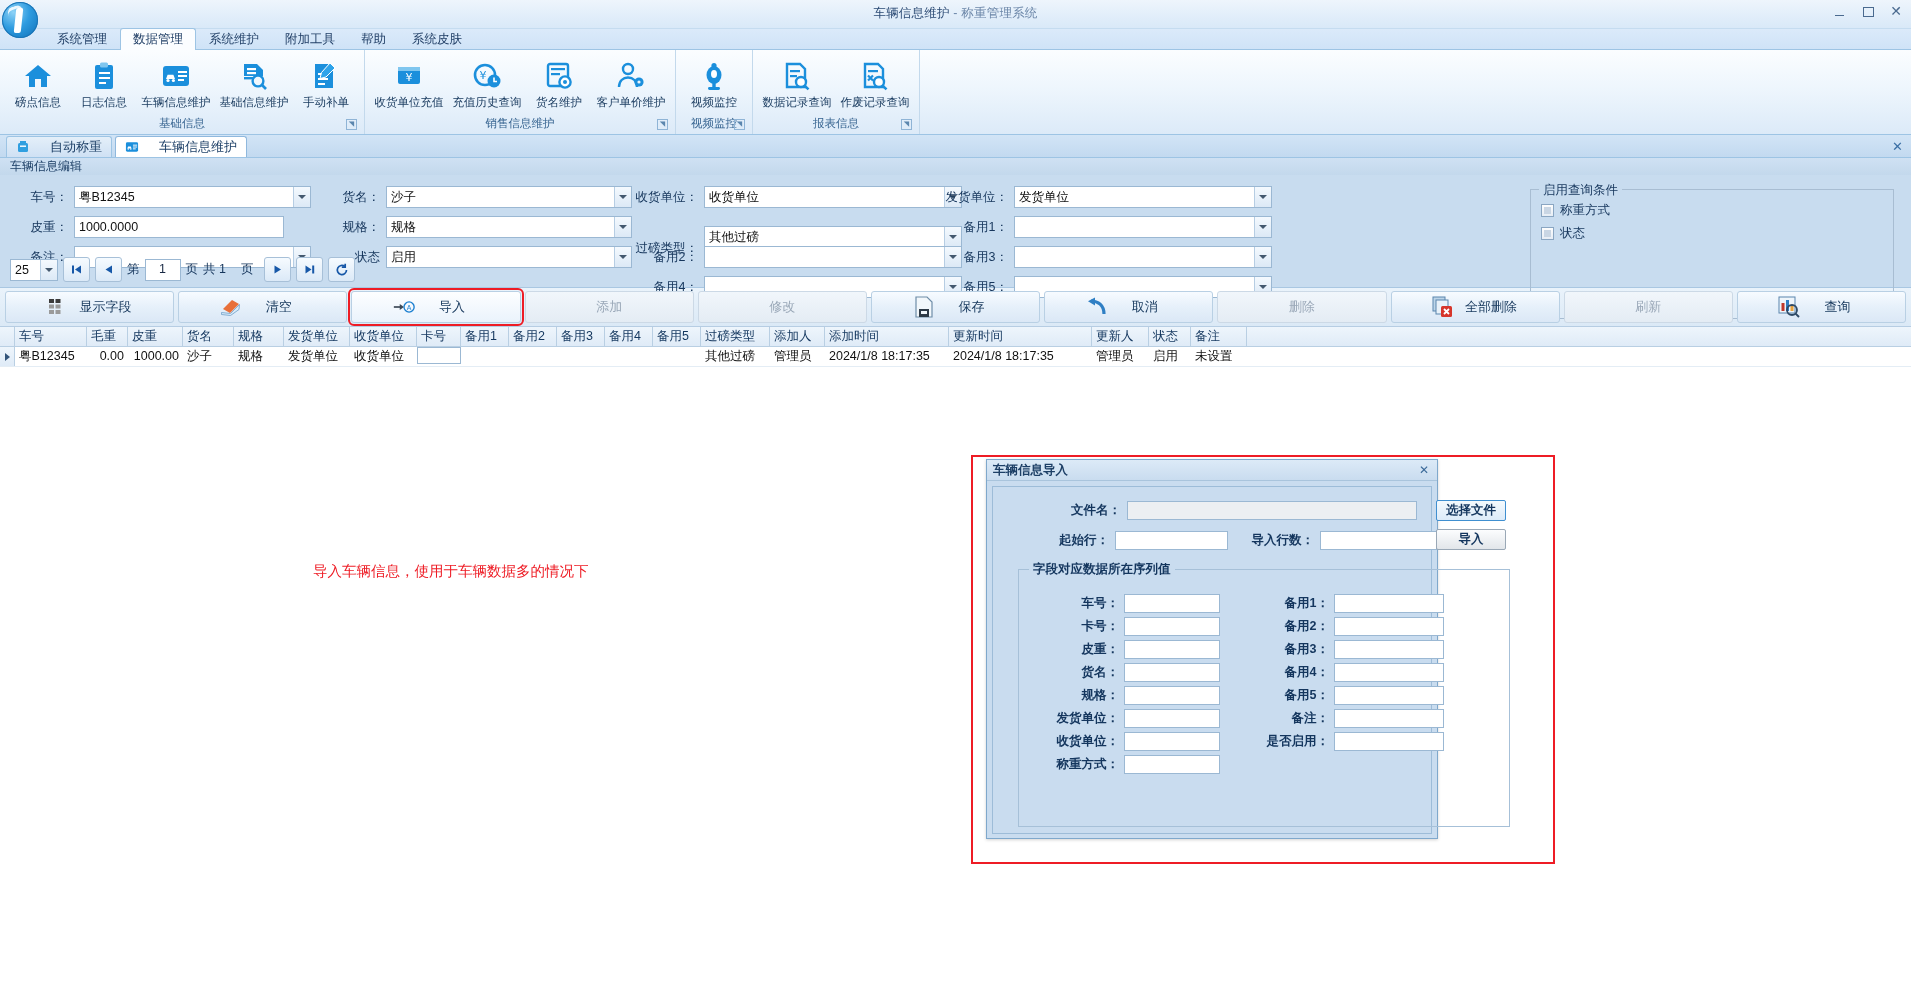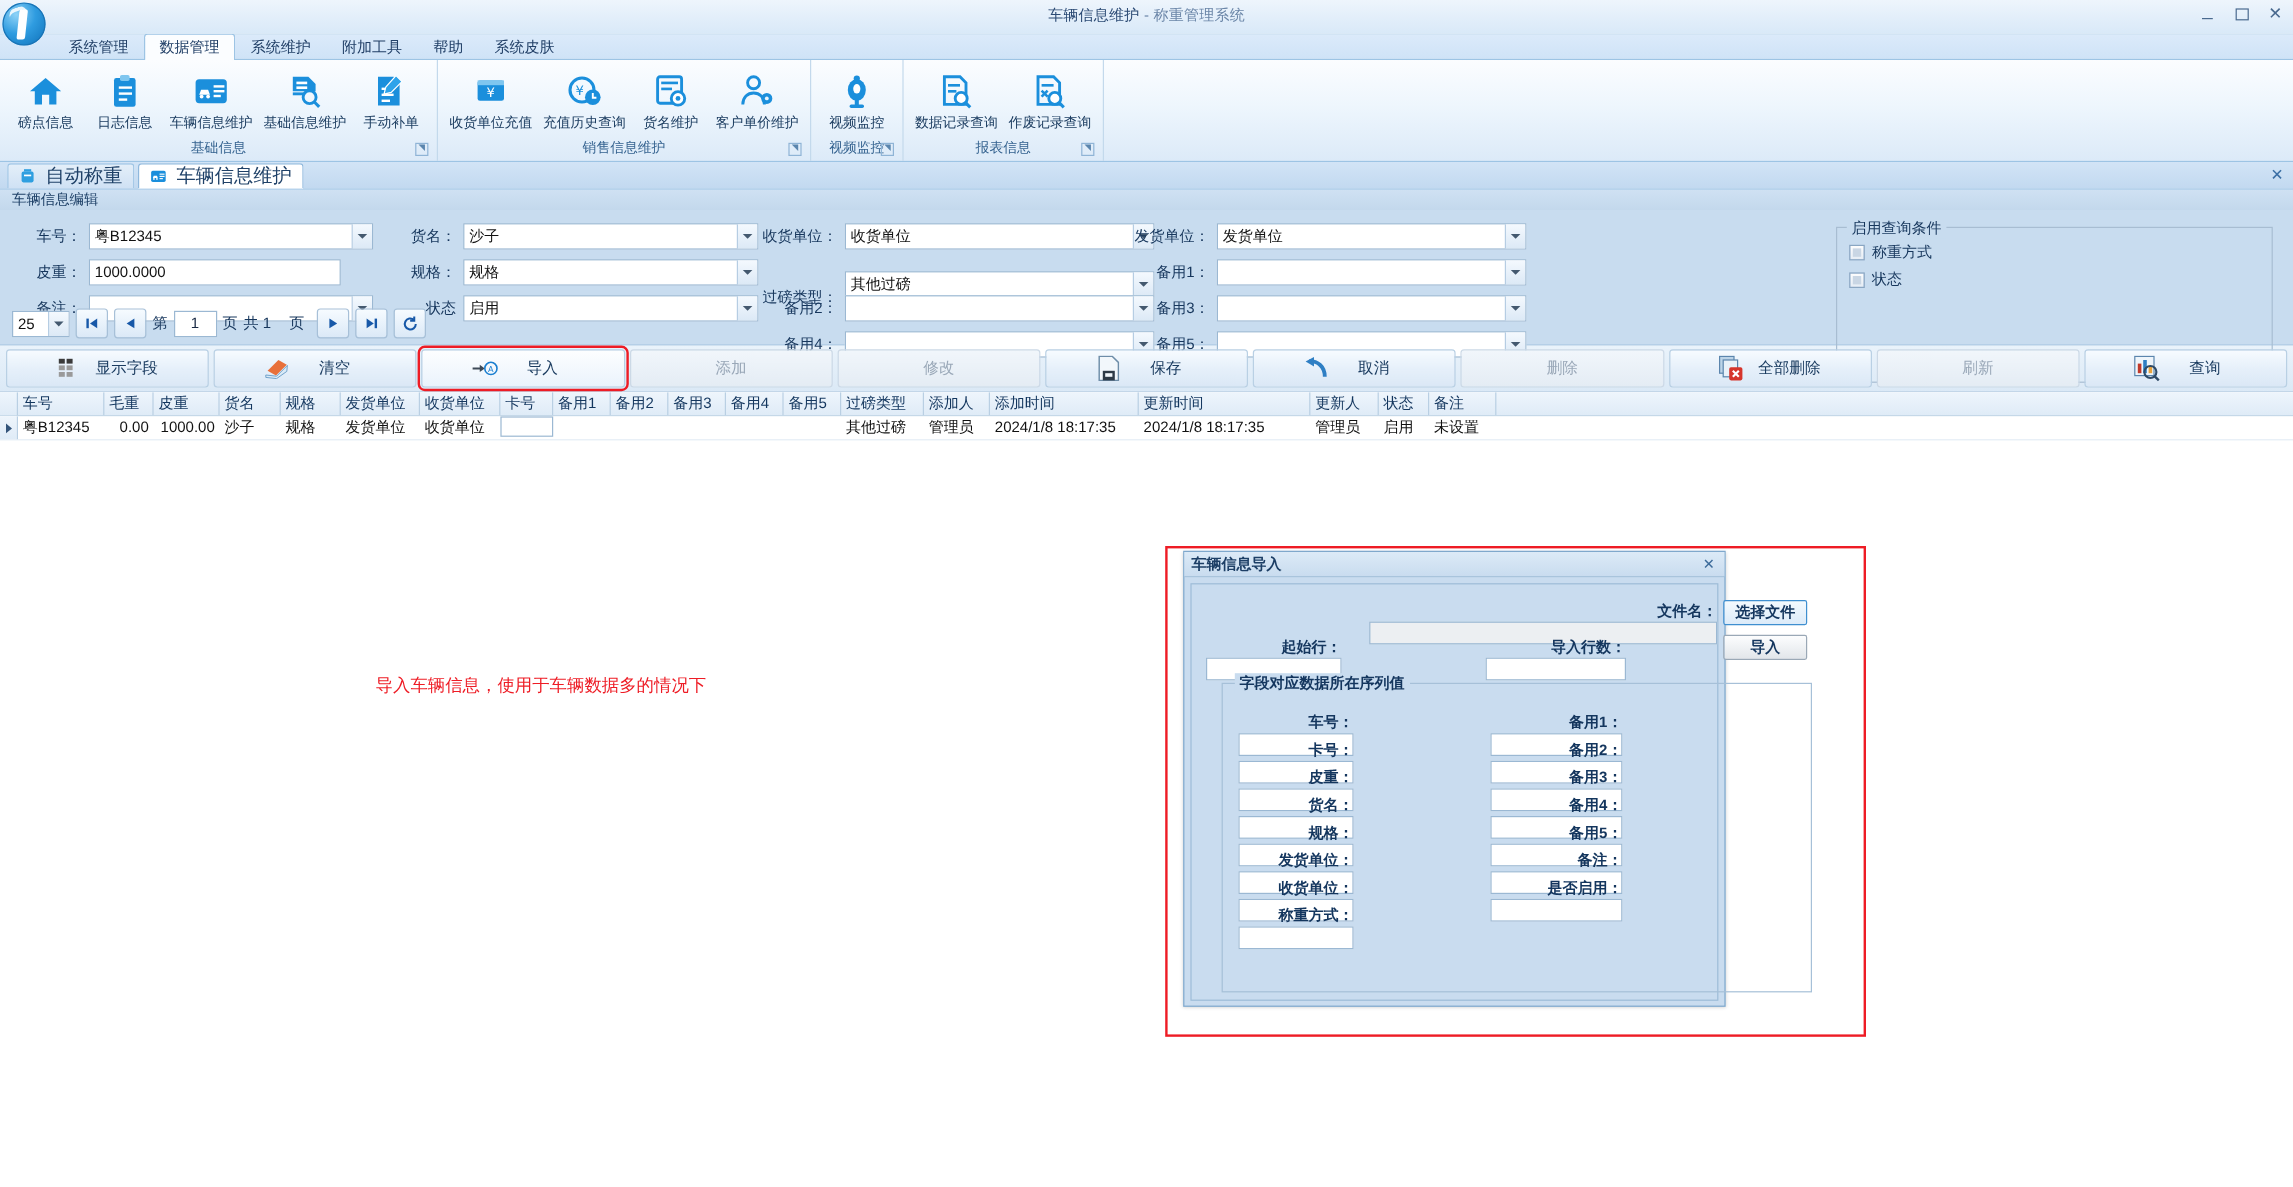"自动称重" .dtab { font-size: 16px -> 13px; gap: 8px -> 20px }
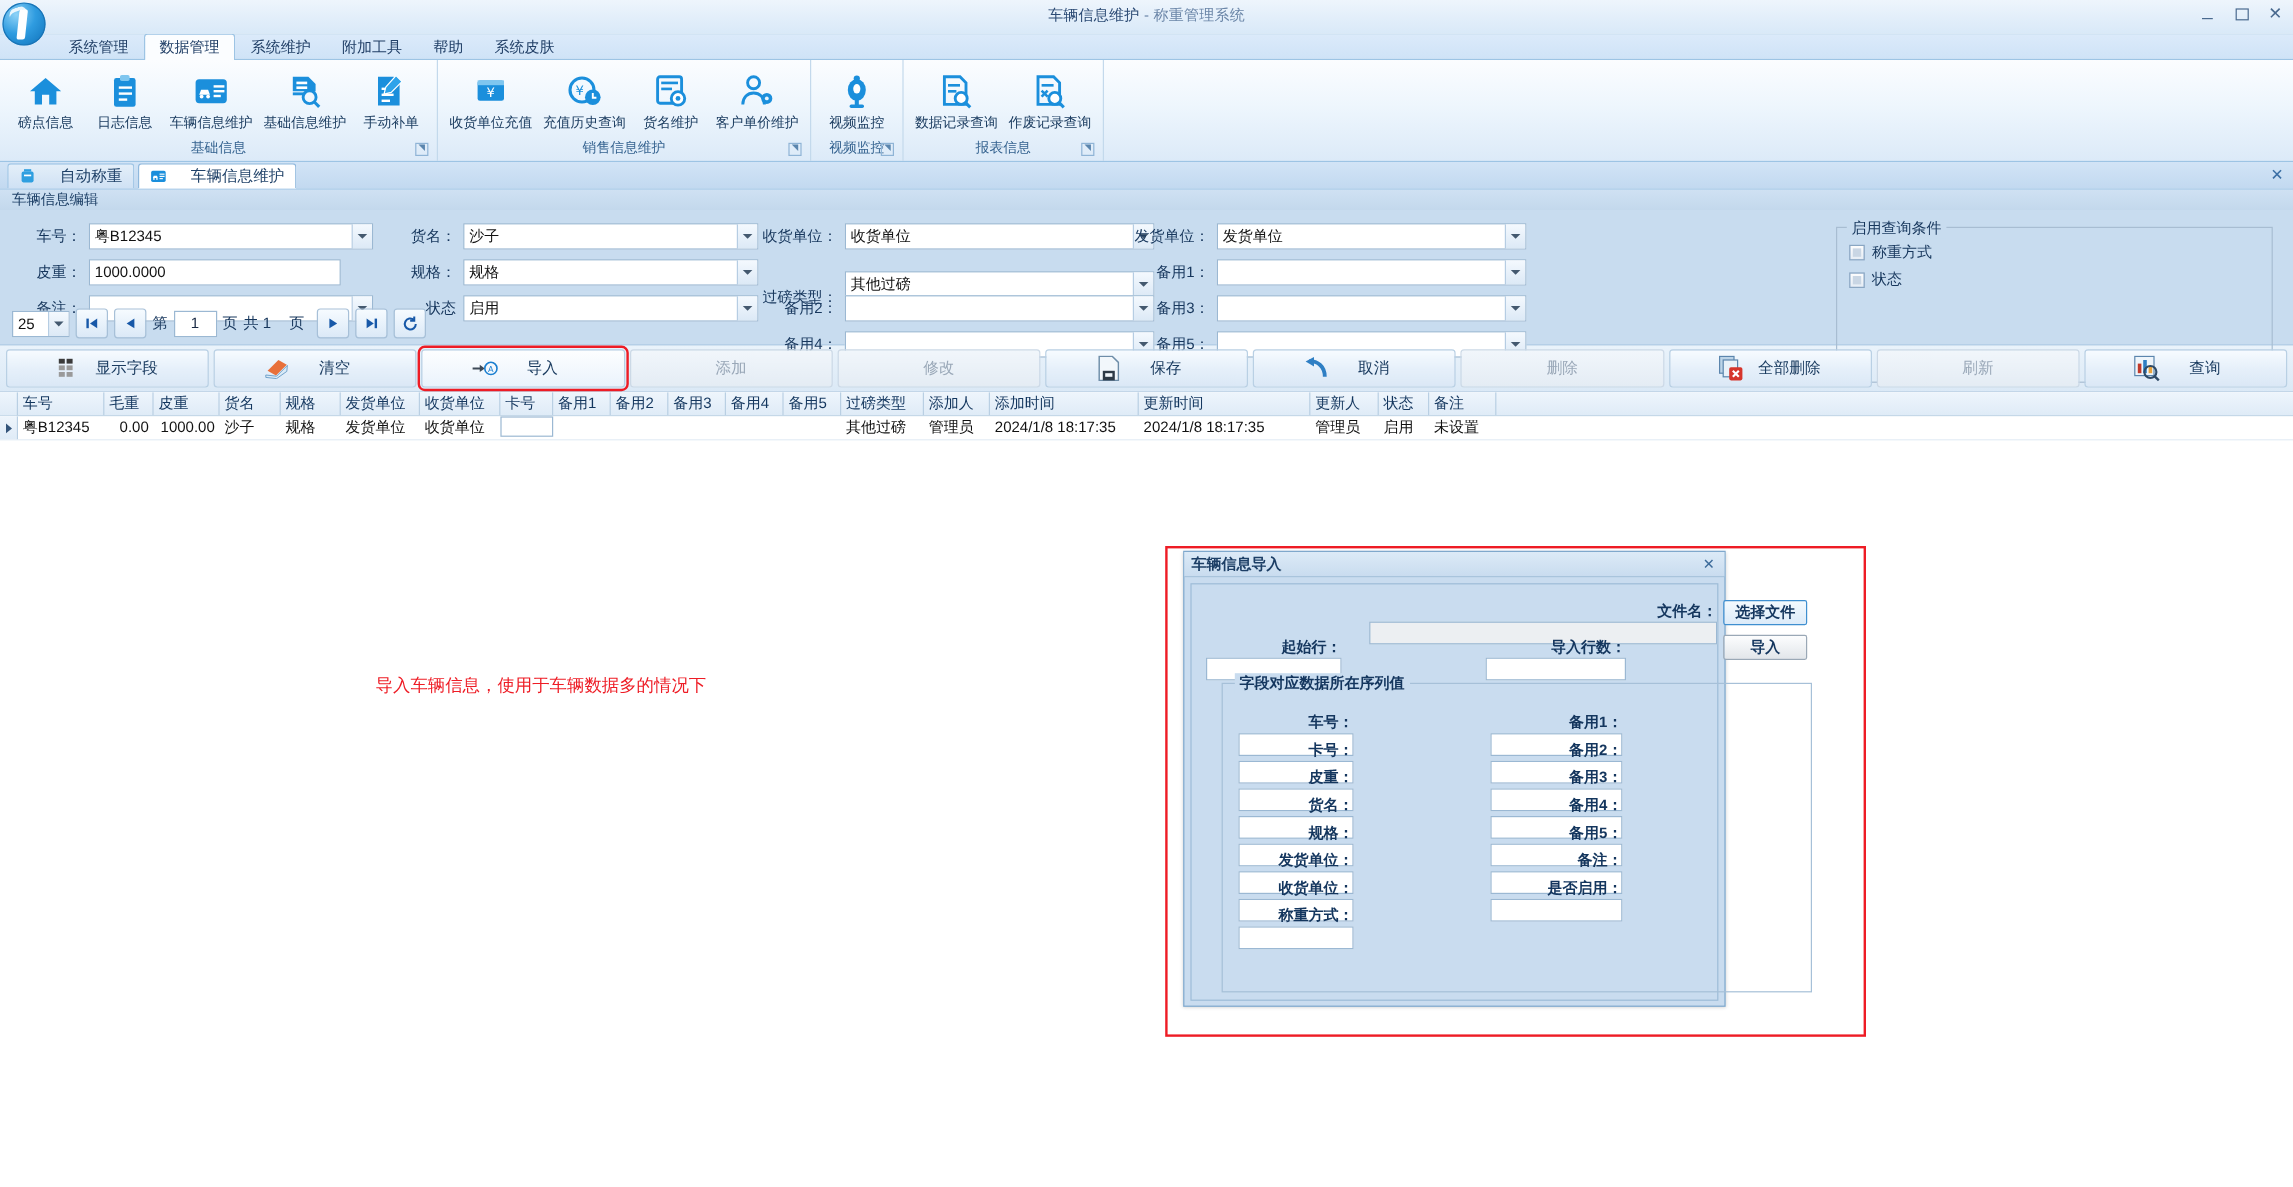"文件名：" .dlg-fld { align-items: flex-end -> center; flex-direction: column -> none }
